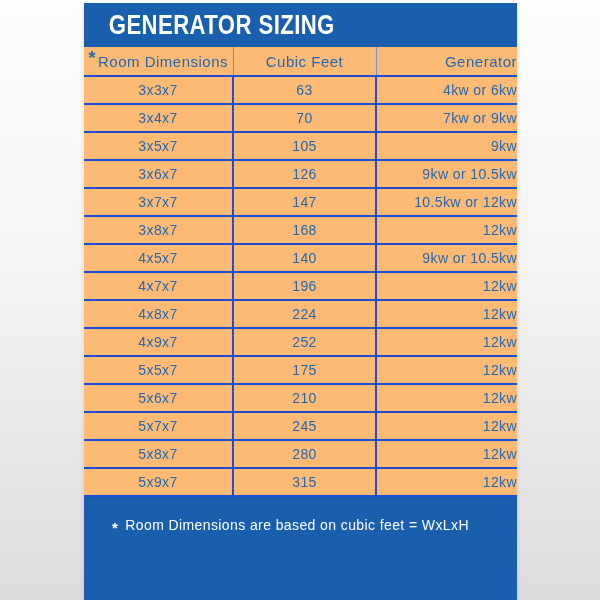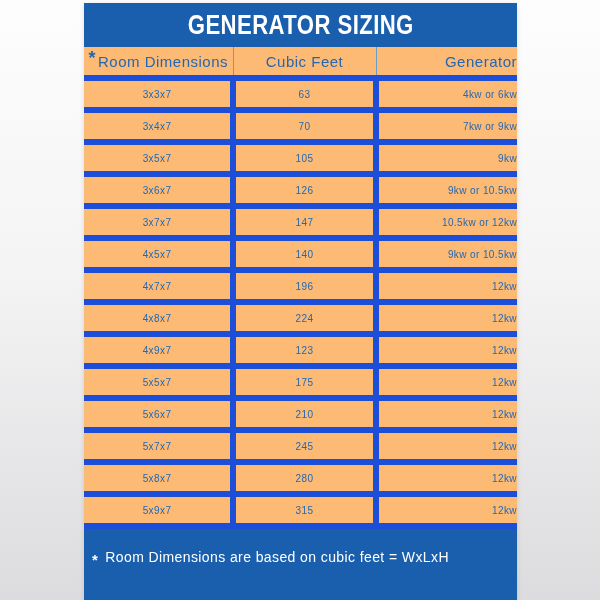"GENERATOR SIZING" .title-band { justify-content: center -> none }
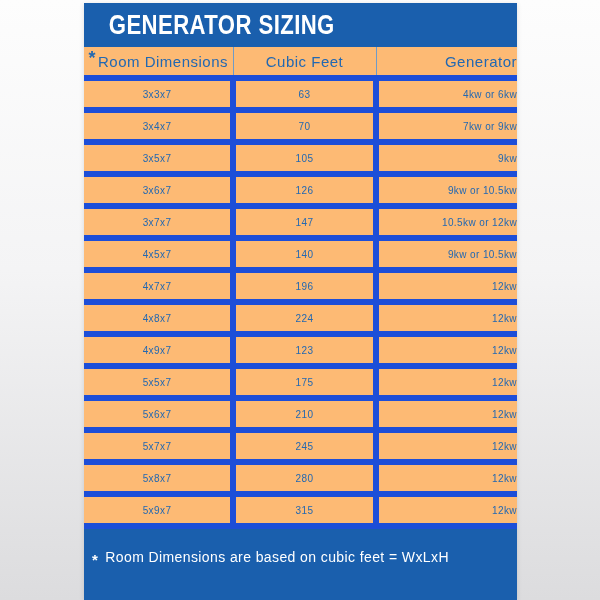"3x3x7" .sizing-table td { border: 6px solid #1d4ed8 -> 2px solid #1d4ed8; font-size: 10px -> 14px }
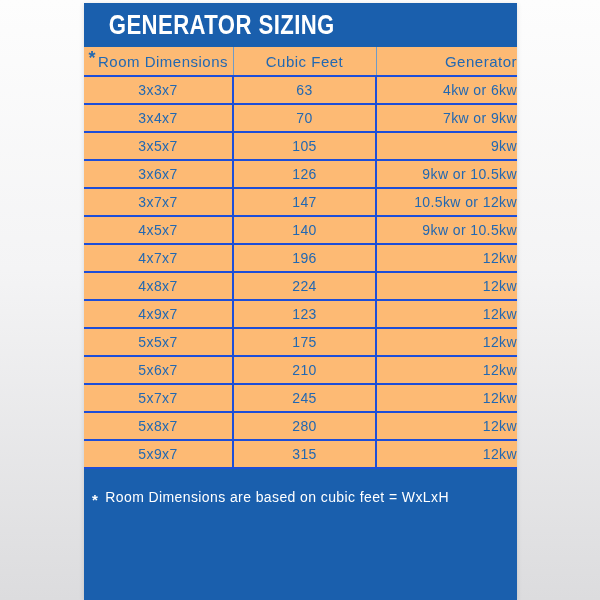"3x8x7" tr { html: none -> <tr> <td>3x8x7</td> <td>168</td> <td>12kw</td> </tr> }
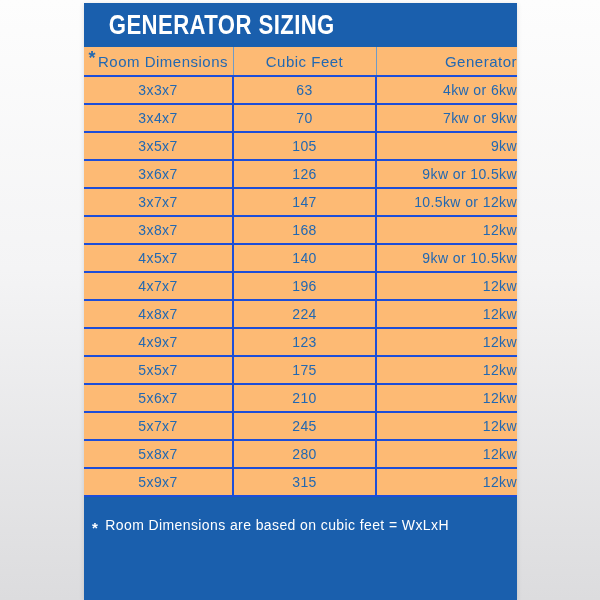"123" td { text: 123 -> 252 }
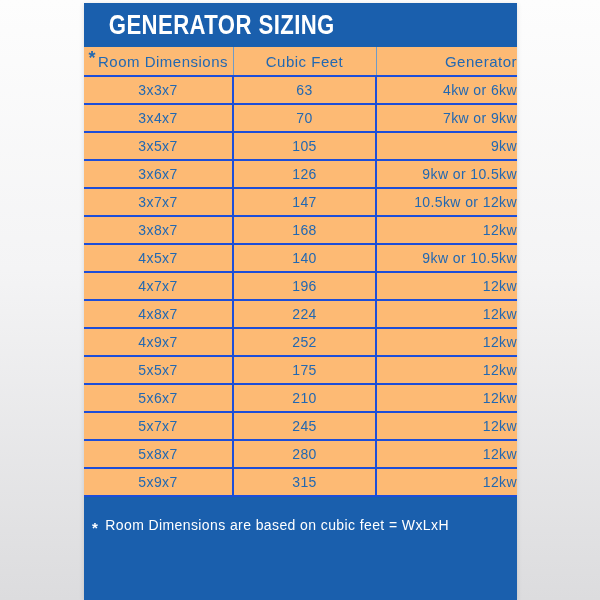"* Room Dimensions are based" .footer { padding: 19px 0 0 8px -> 19px 0 0 28px }
